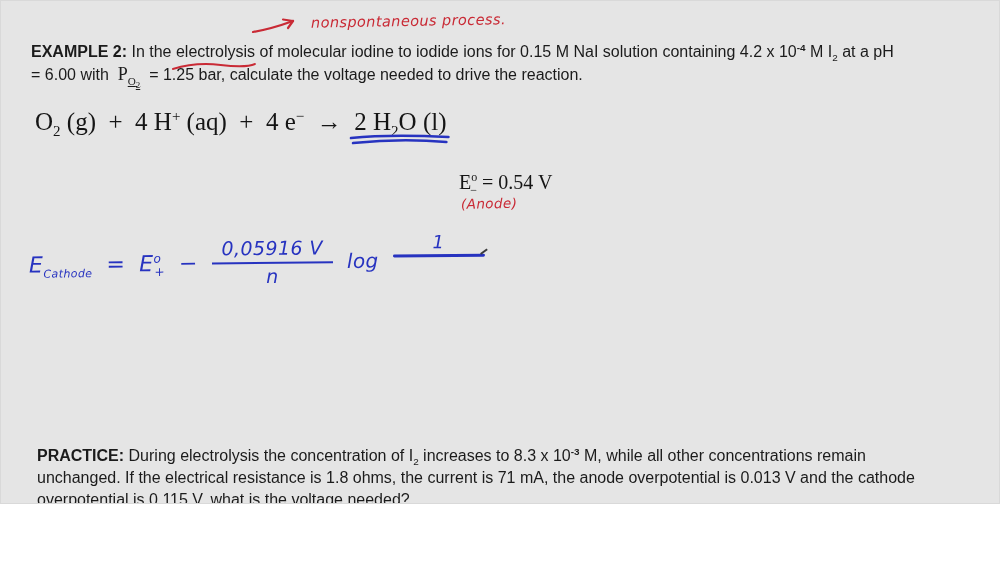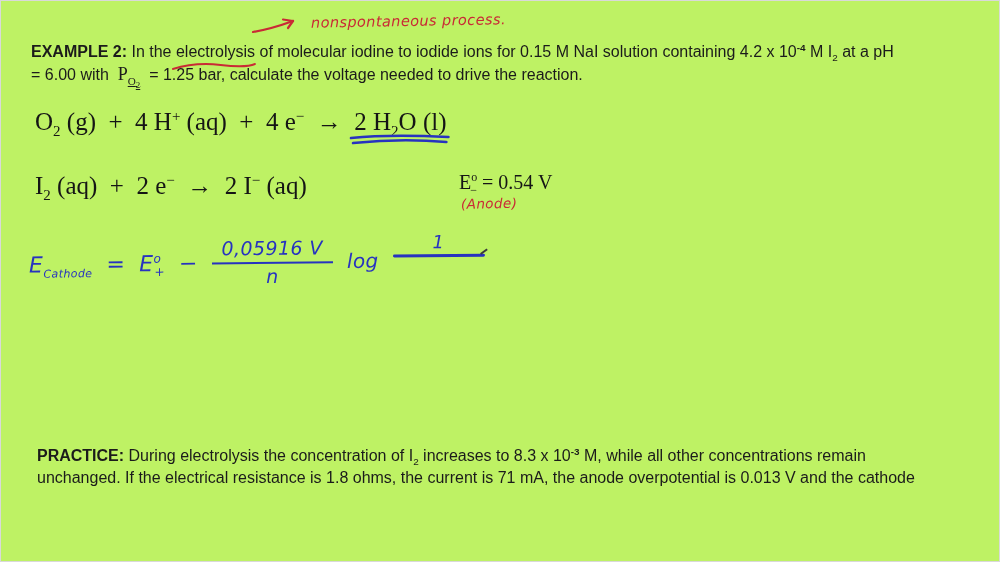"nonspontaneous process." .page { background: #bef264 -> #e5e5e5; height: 562px -> 504px }
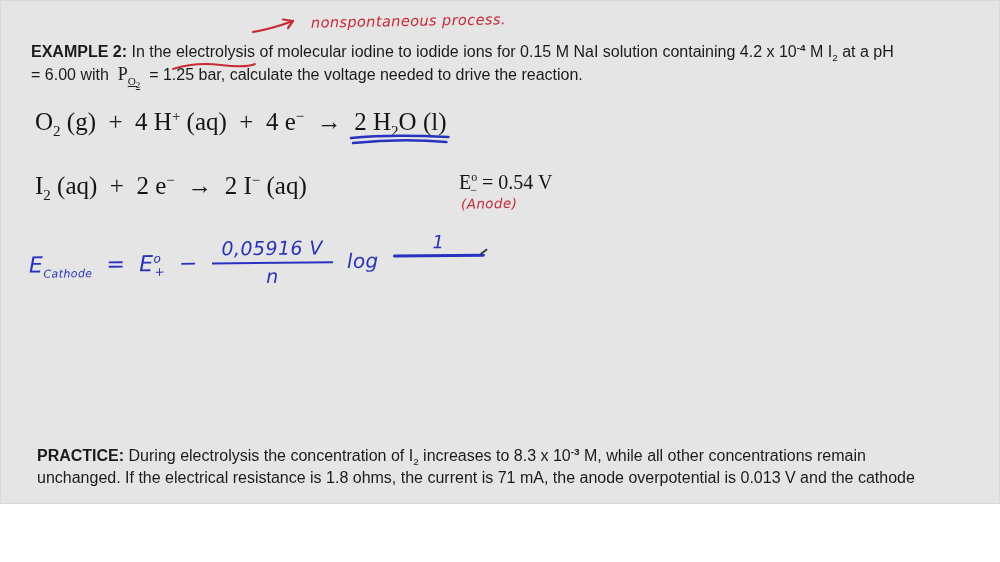"I2 (aq) + 2 e−" div.abs { html: <div><span>I</span><sub>2</sub><span> (aq) + 2 e</span><sup>−</sup><span> → </span><span>2 I</span><sup>−</sup><span> (aq)</span></div> -> none }
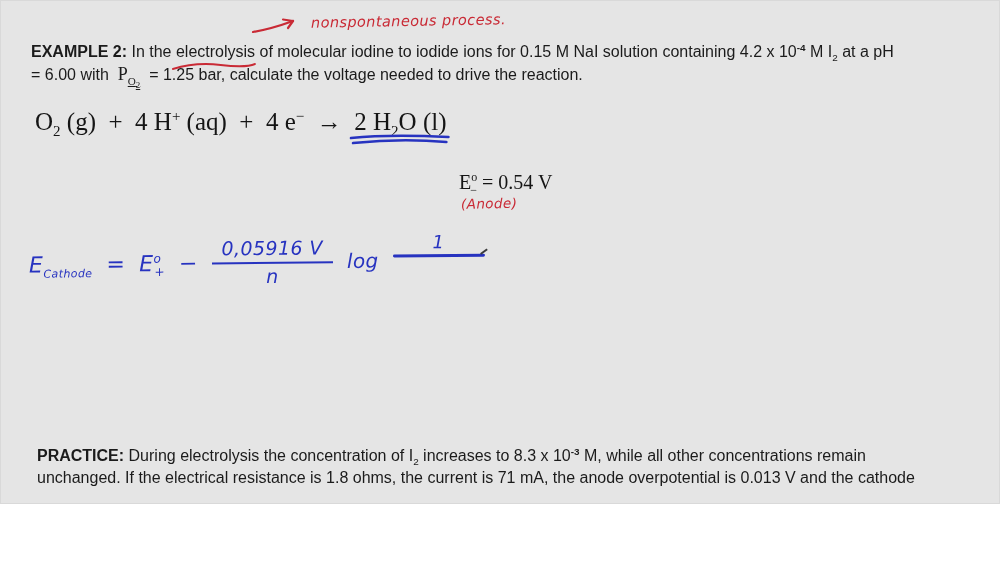"overpotential is 0.115 V, what" div.line { html: none -> <div>overpotential is 0.115 V, what is the voltage needed?</div> }
